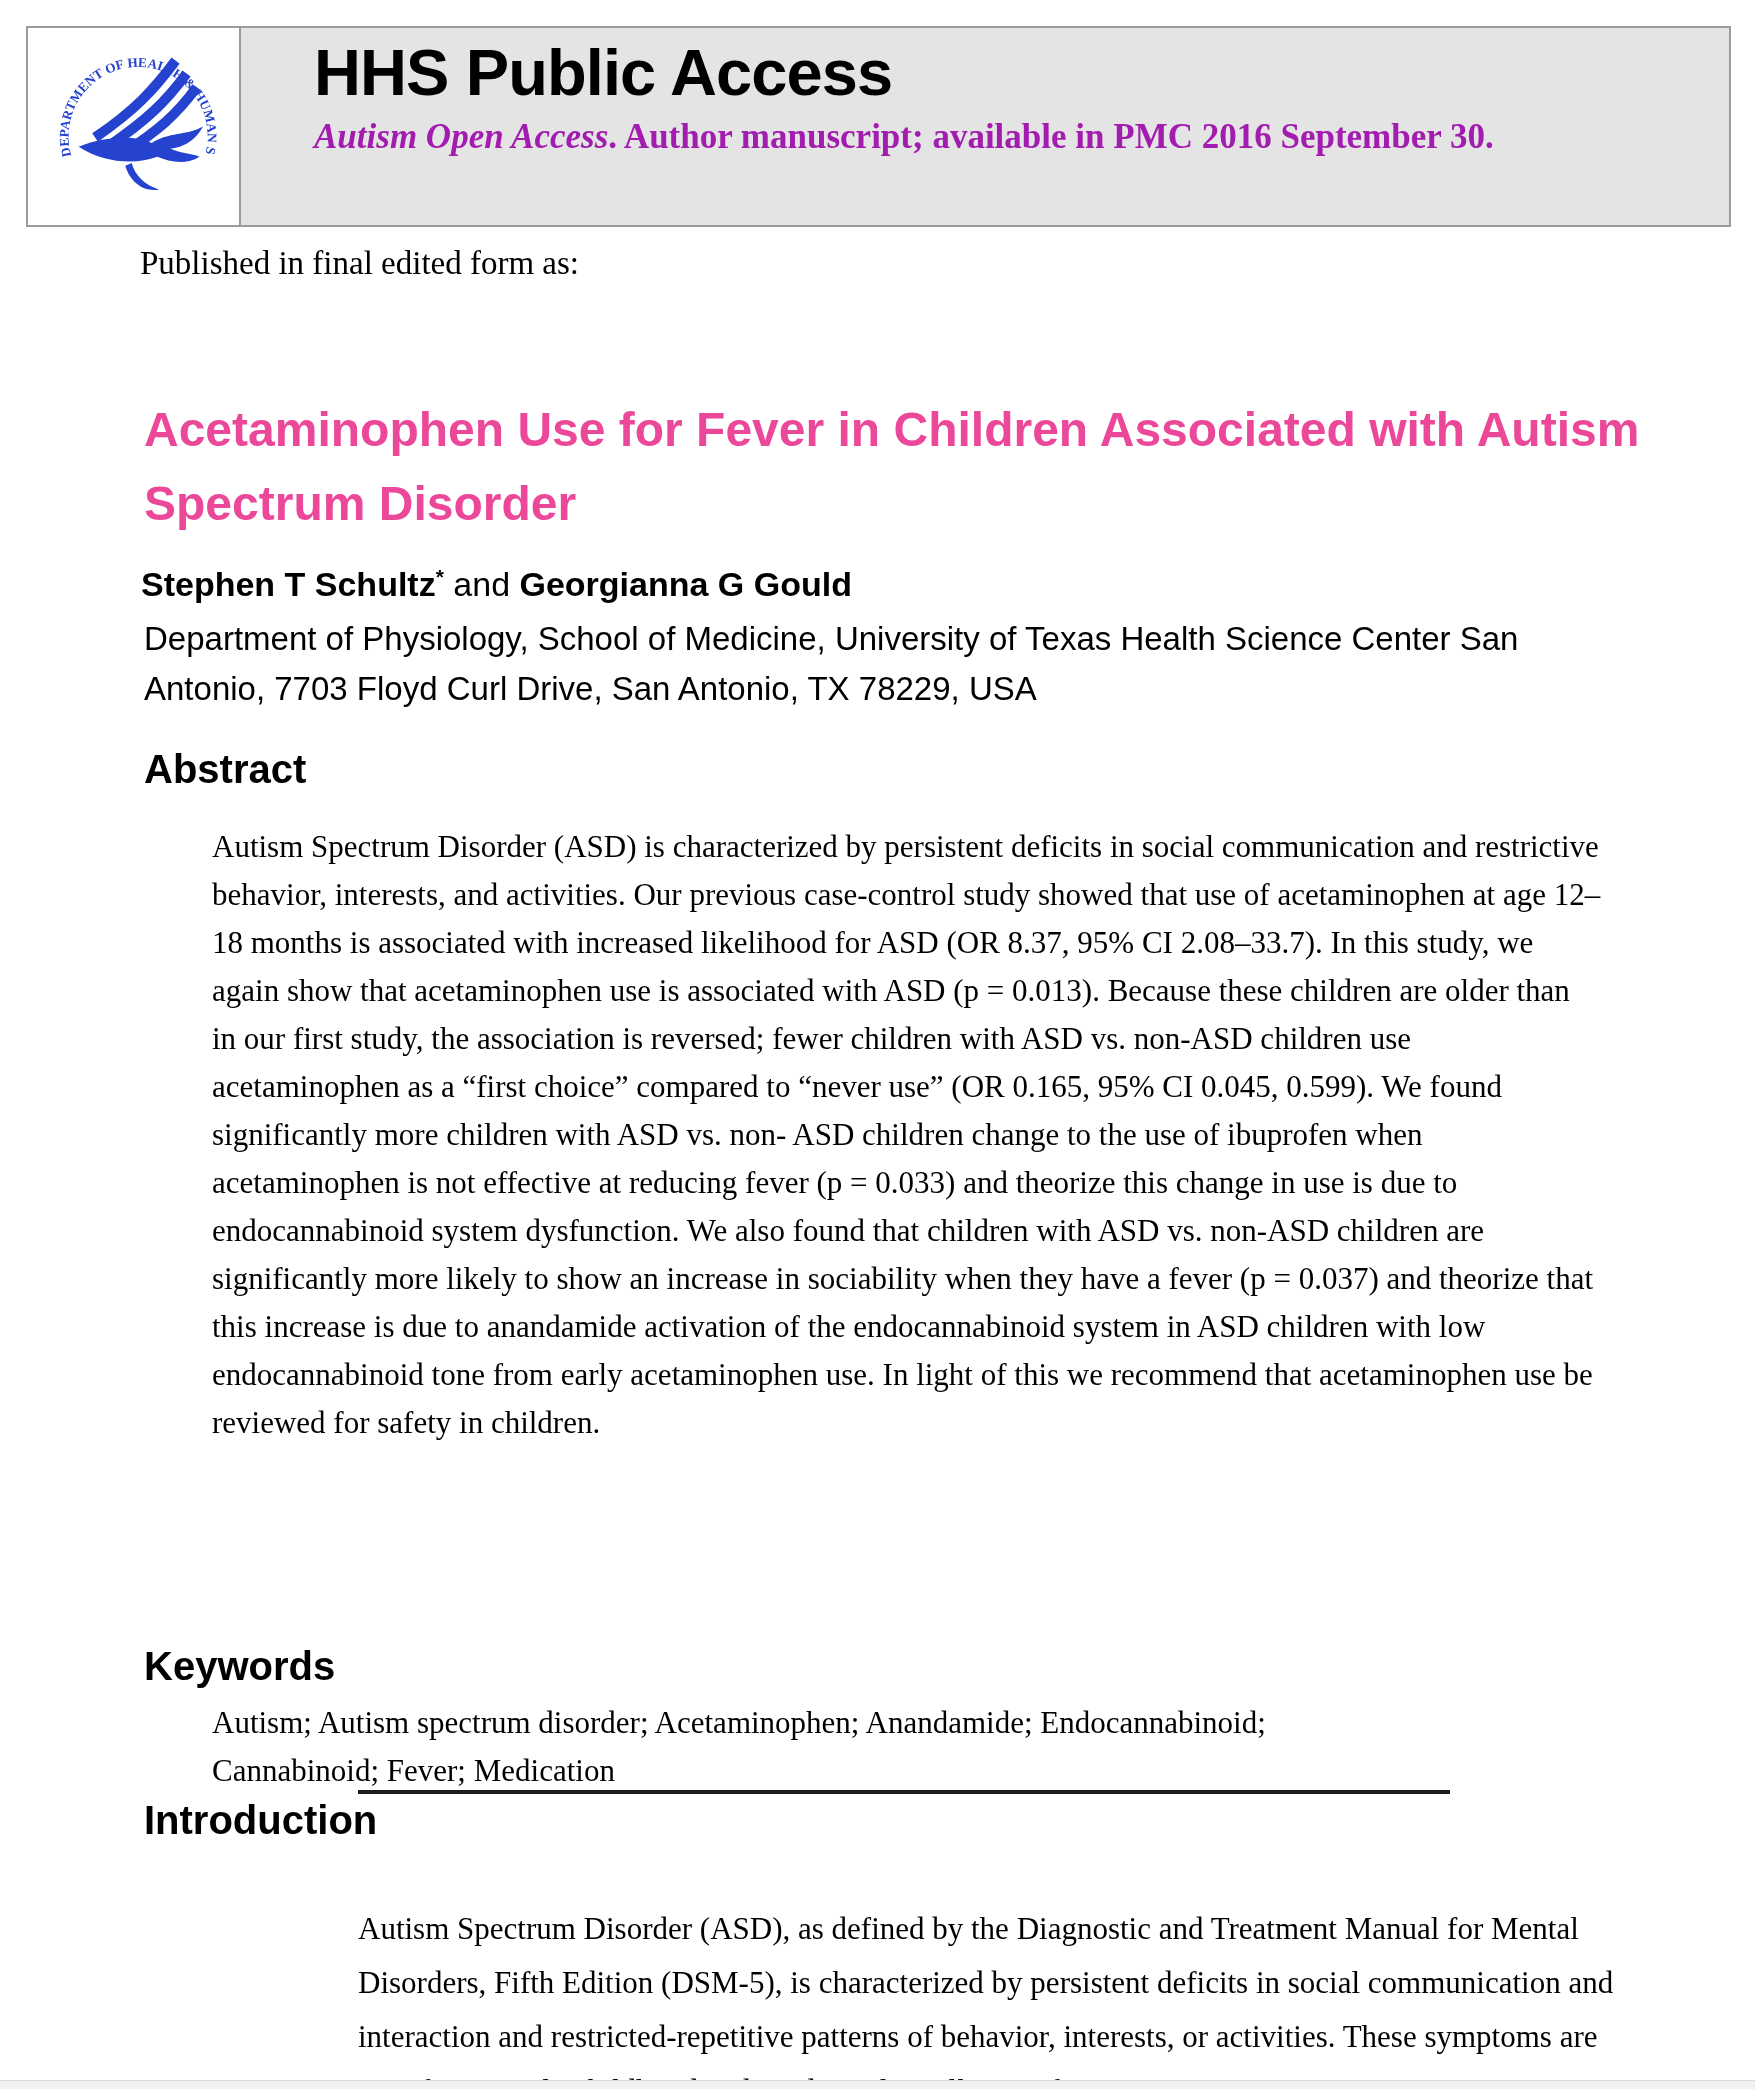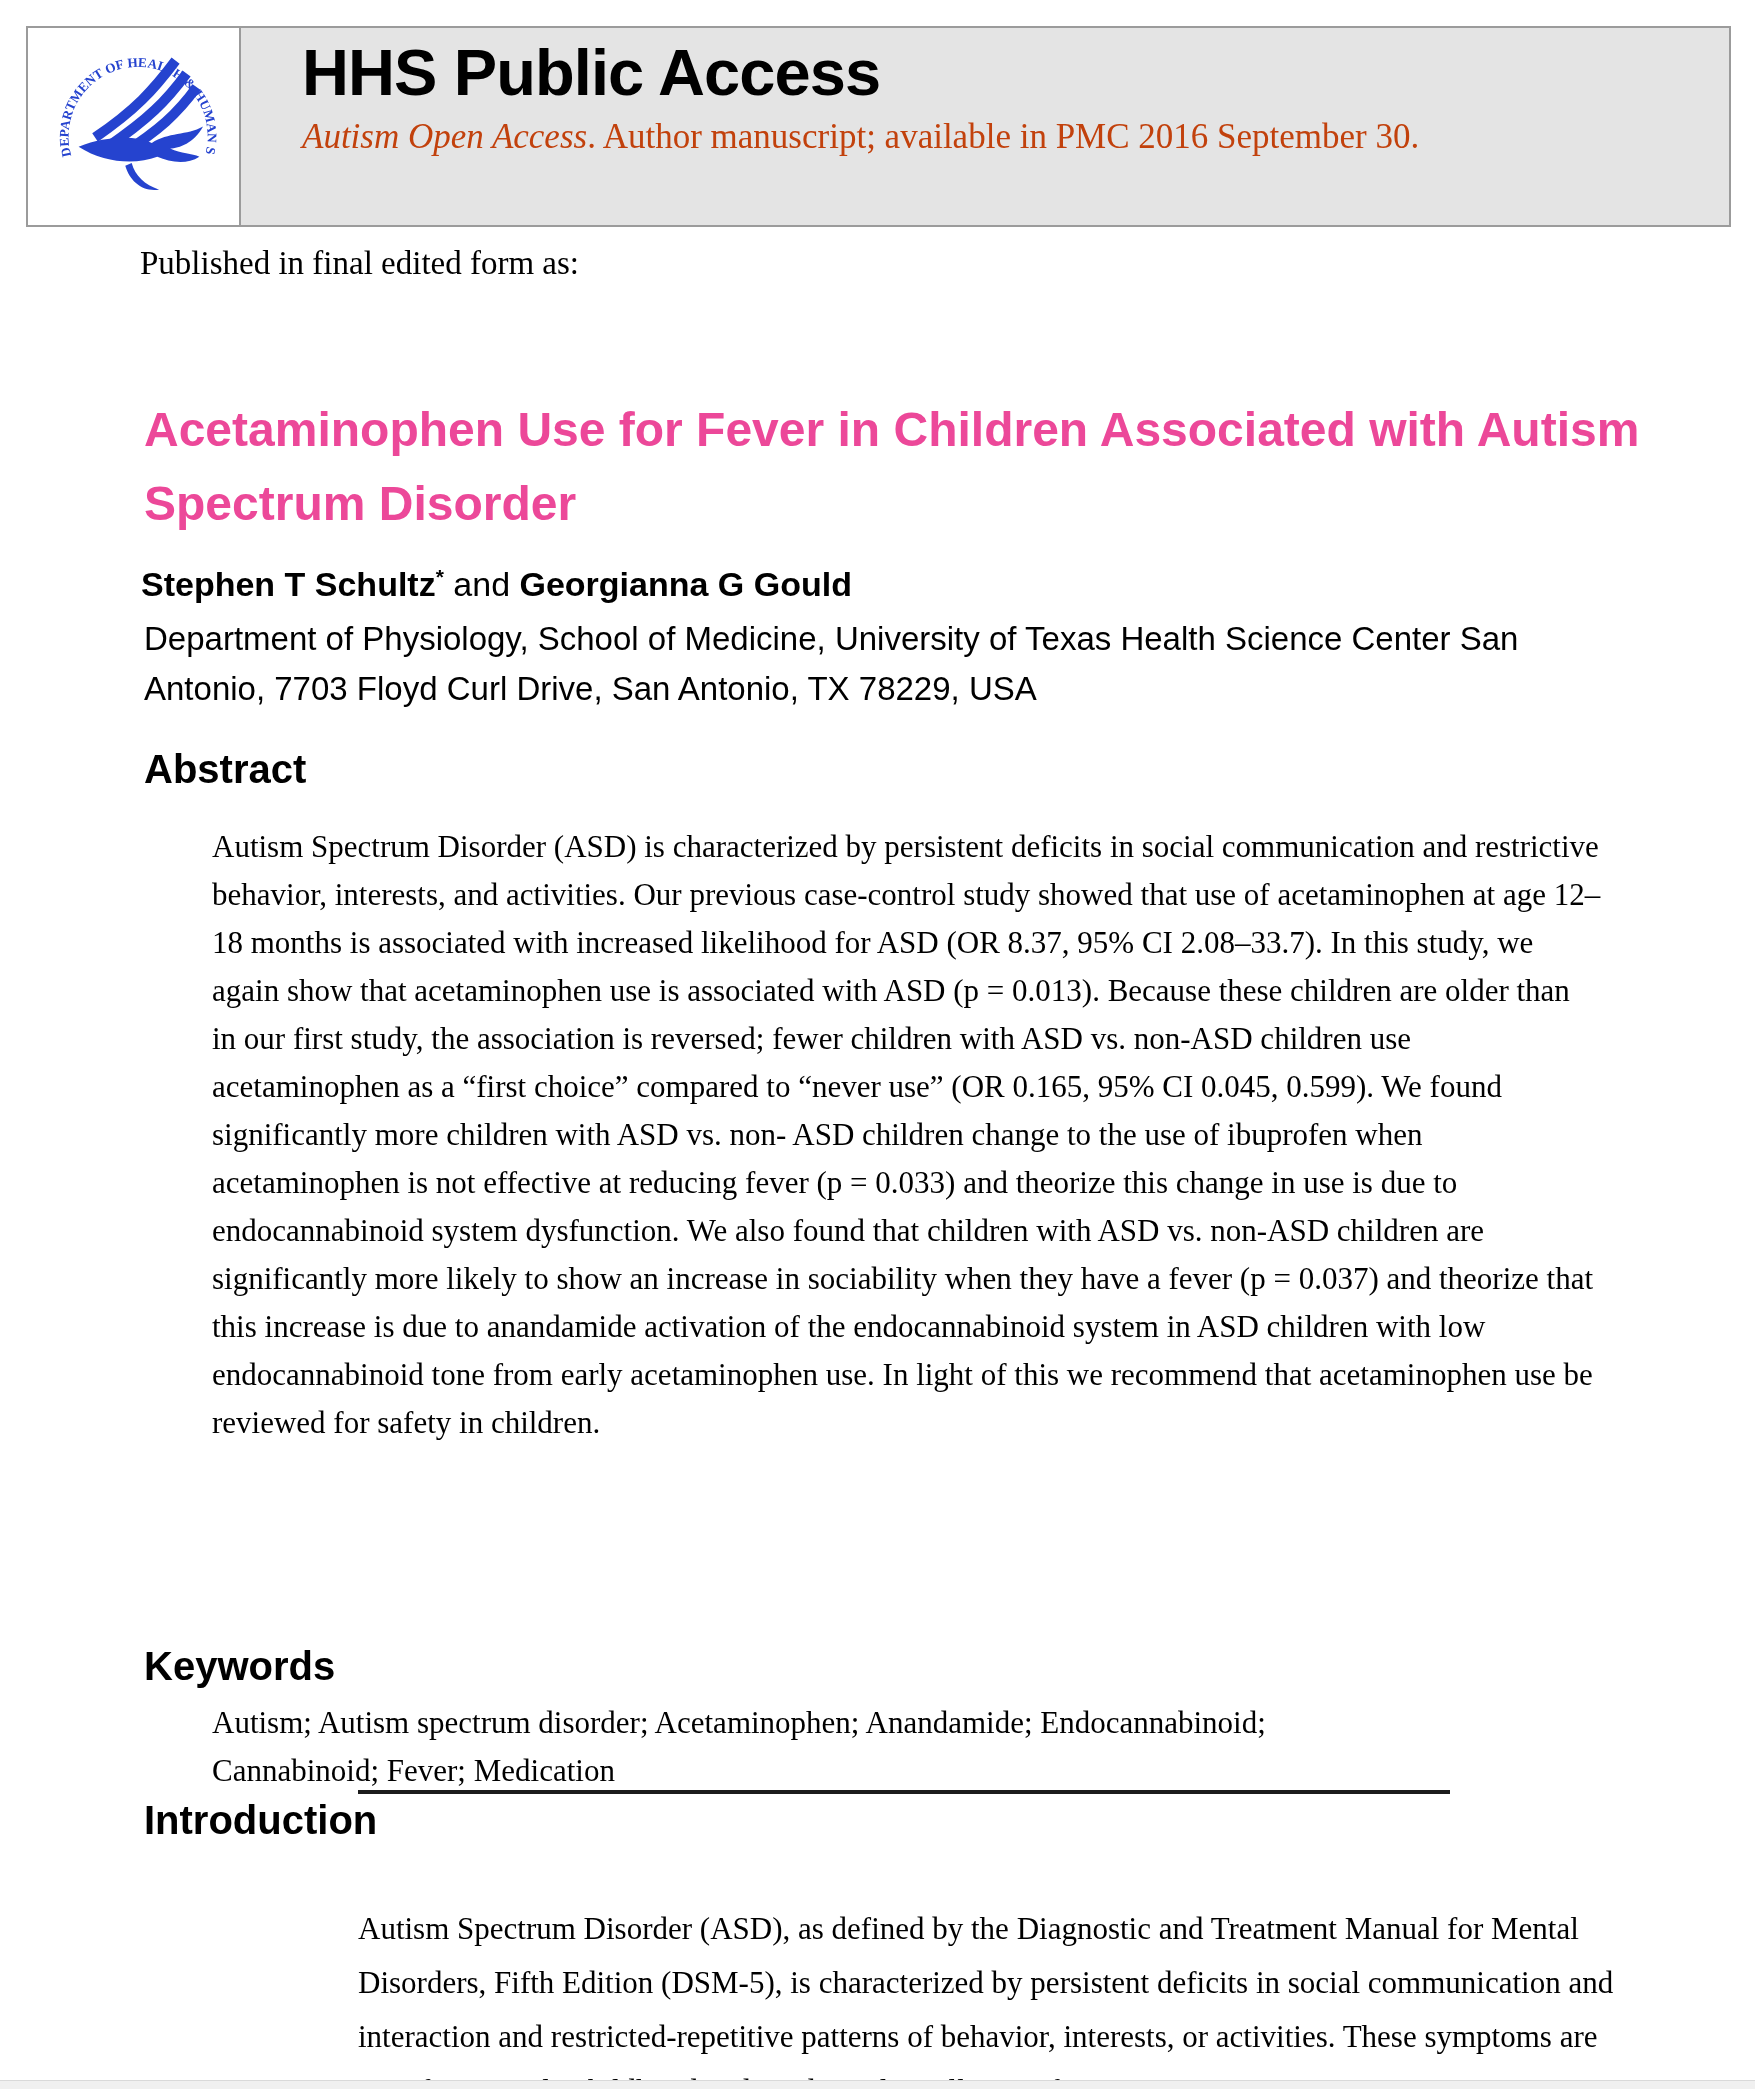"HHS Public Access" .header-text { margin-left: none -> 12px }
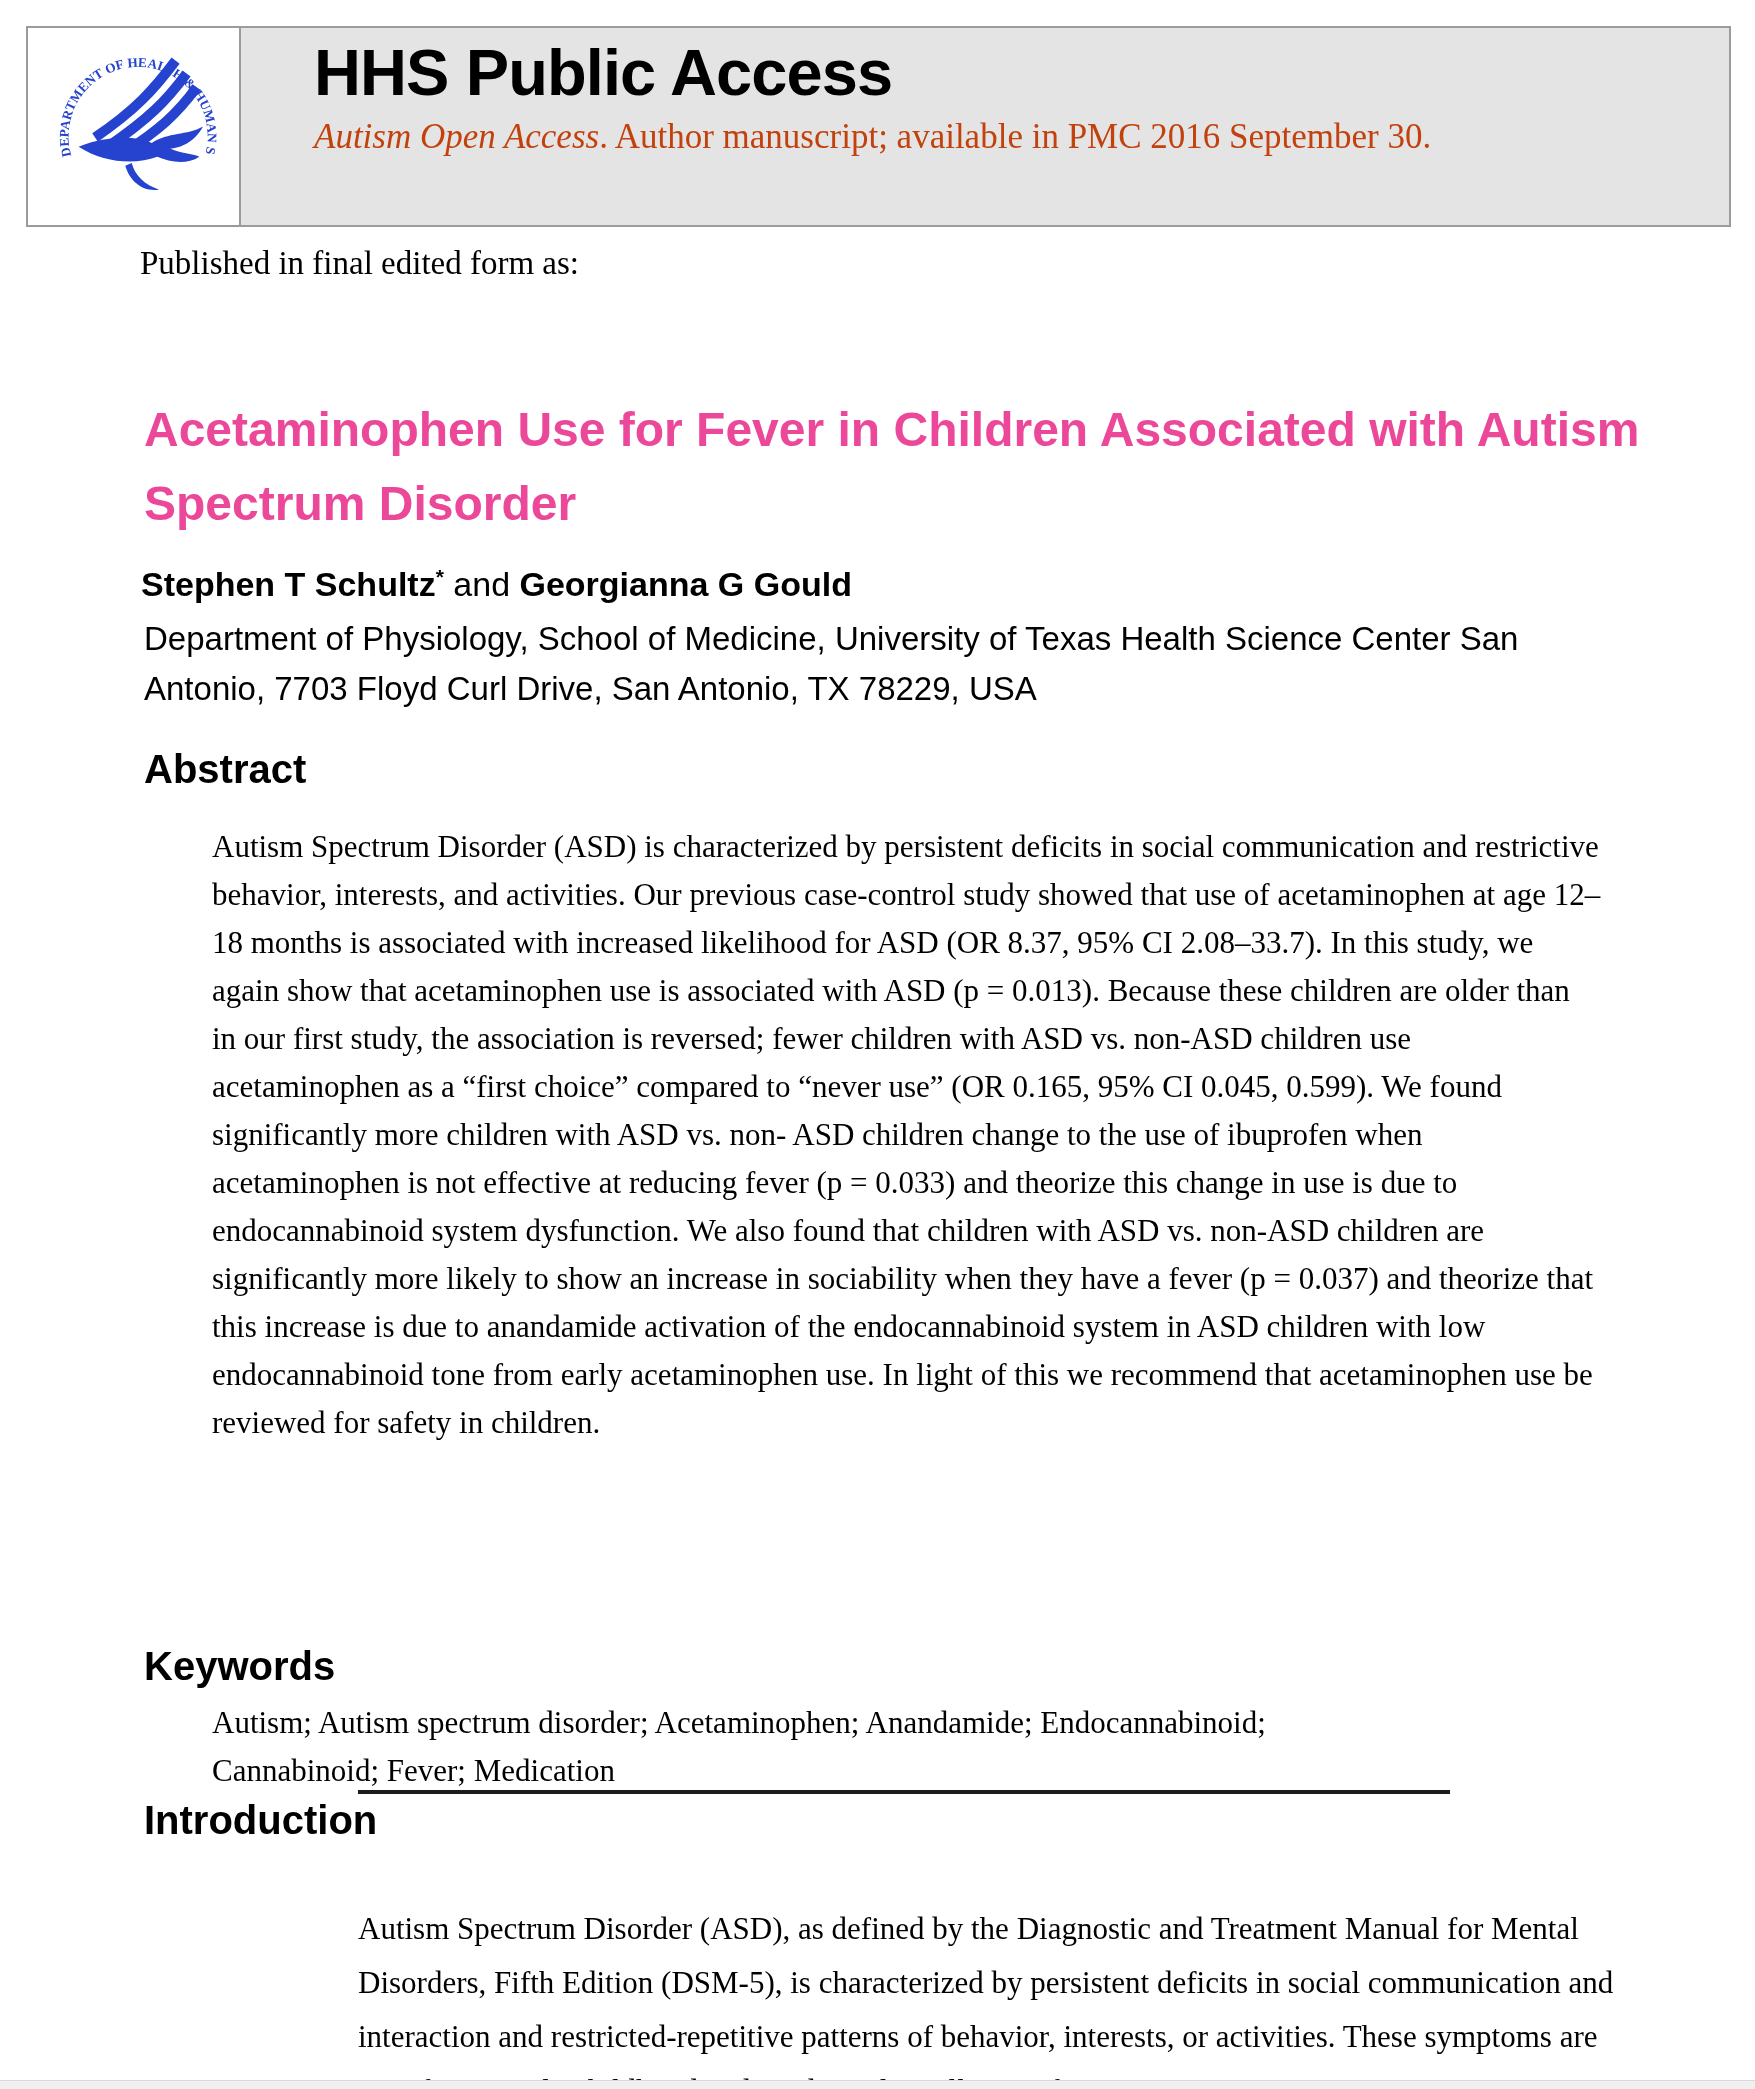"Autism Open Access. Author manuscript;" .journal-line { color: #c2410c -> #a21caf; font-weight: none -> bold }
